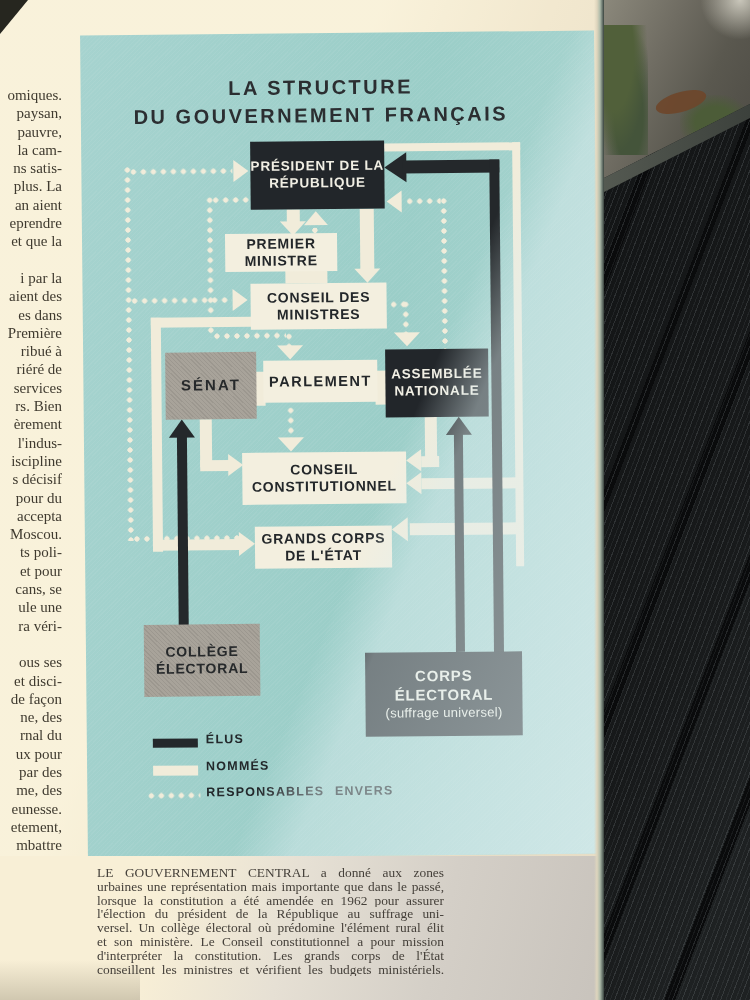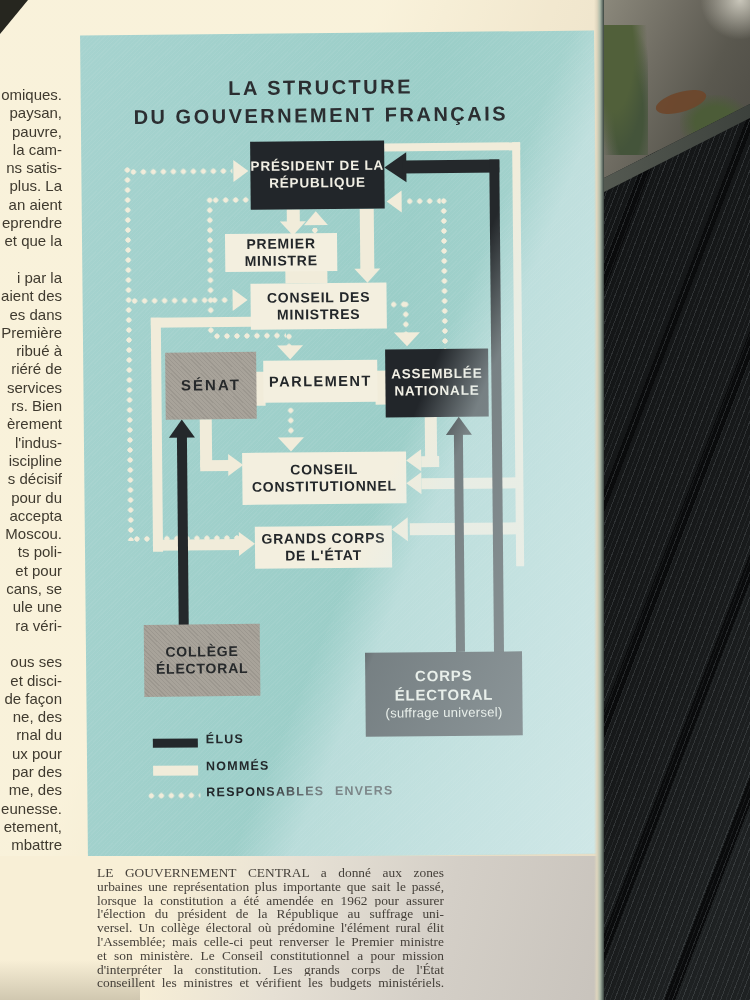"omiques." .leftcol { font-family: Liberation Sans, sans-serif -> Liberation Serif, serif }
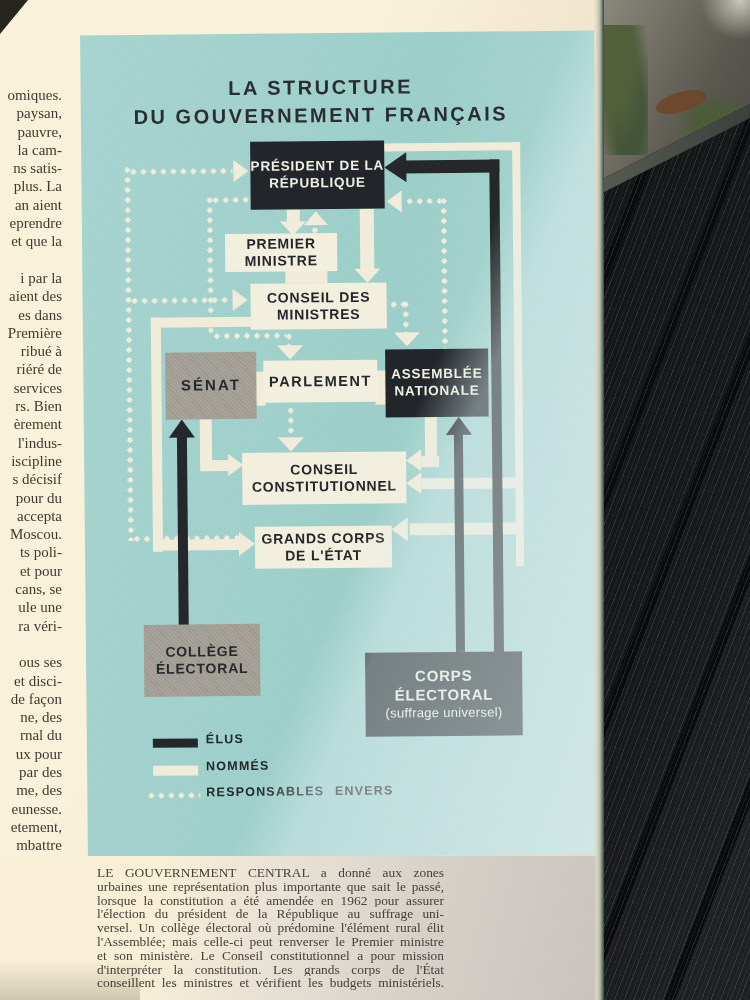"urbaines une représentation plus" div.pline { text: plus importante que sait -> mais importante que dans }
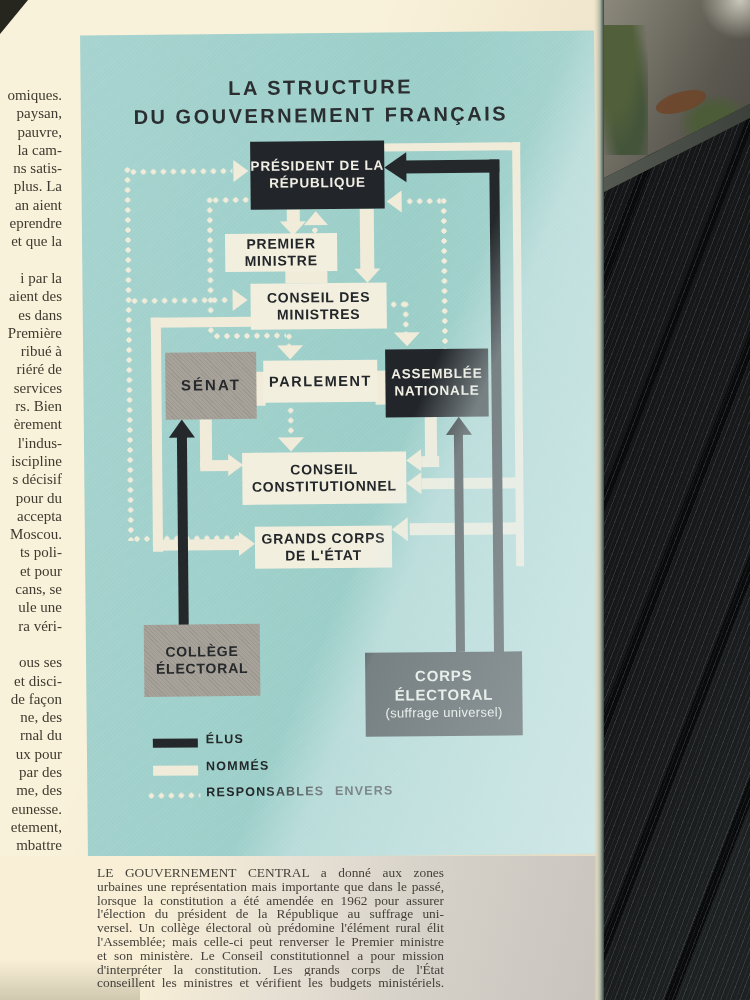"l'Assemblée; mais celle-ci peut" div.pline { html: <div>l'Assemblée; mais celle-ci peut renverser le Premier ministre</div> -> none }
